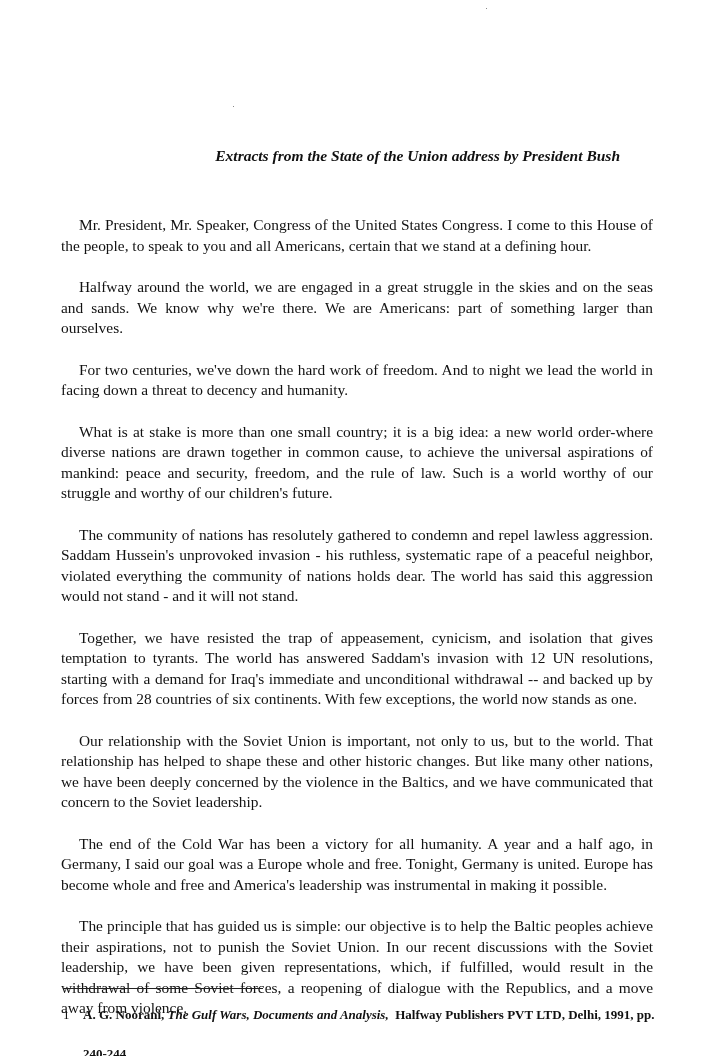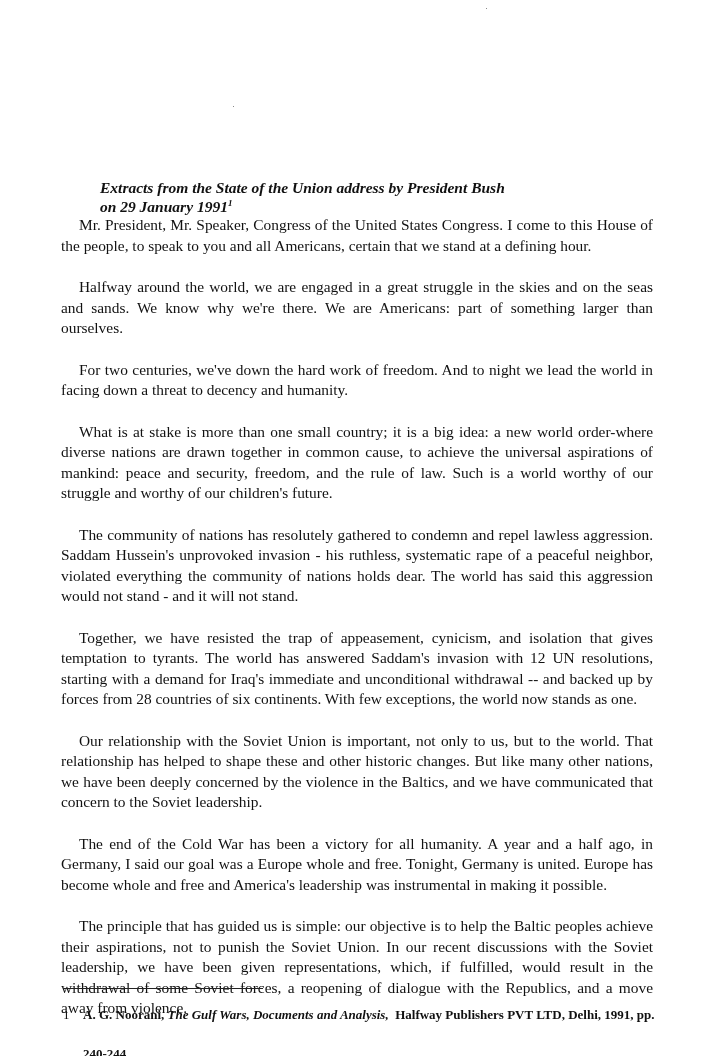"Extracts from the State of" .title { margin-top: 32px -> none; text-align: left -> right }
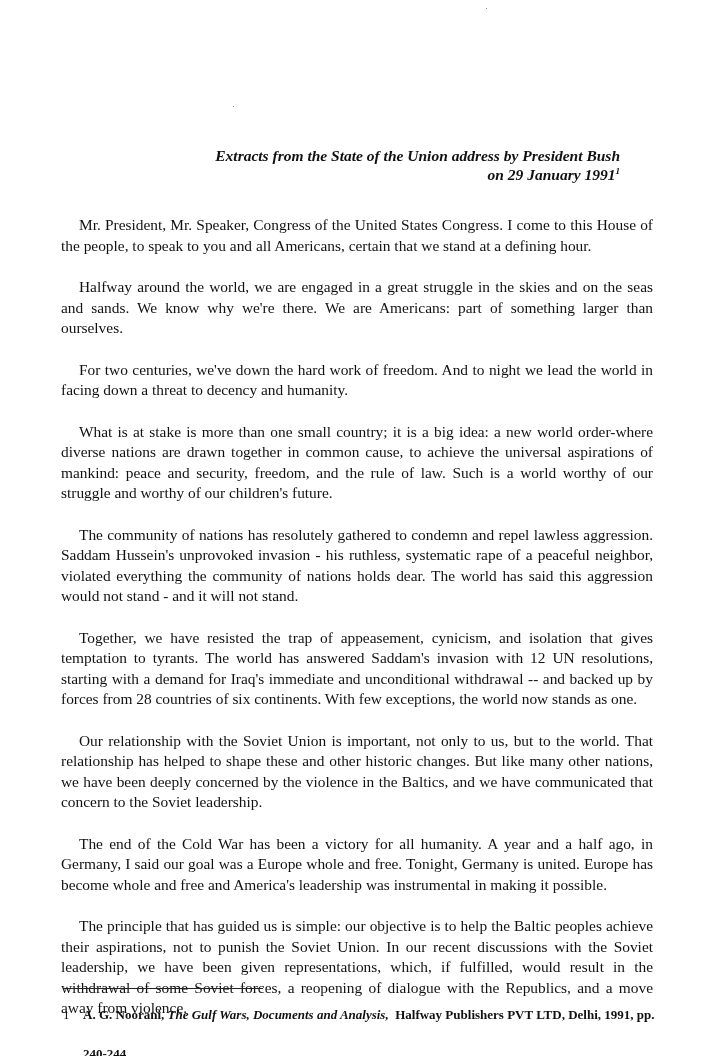"on 29 January 19911" div { html: <div><span>on 29 January 1991</span><sup>1</sup></div> -> none }
